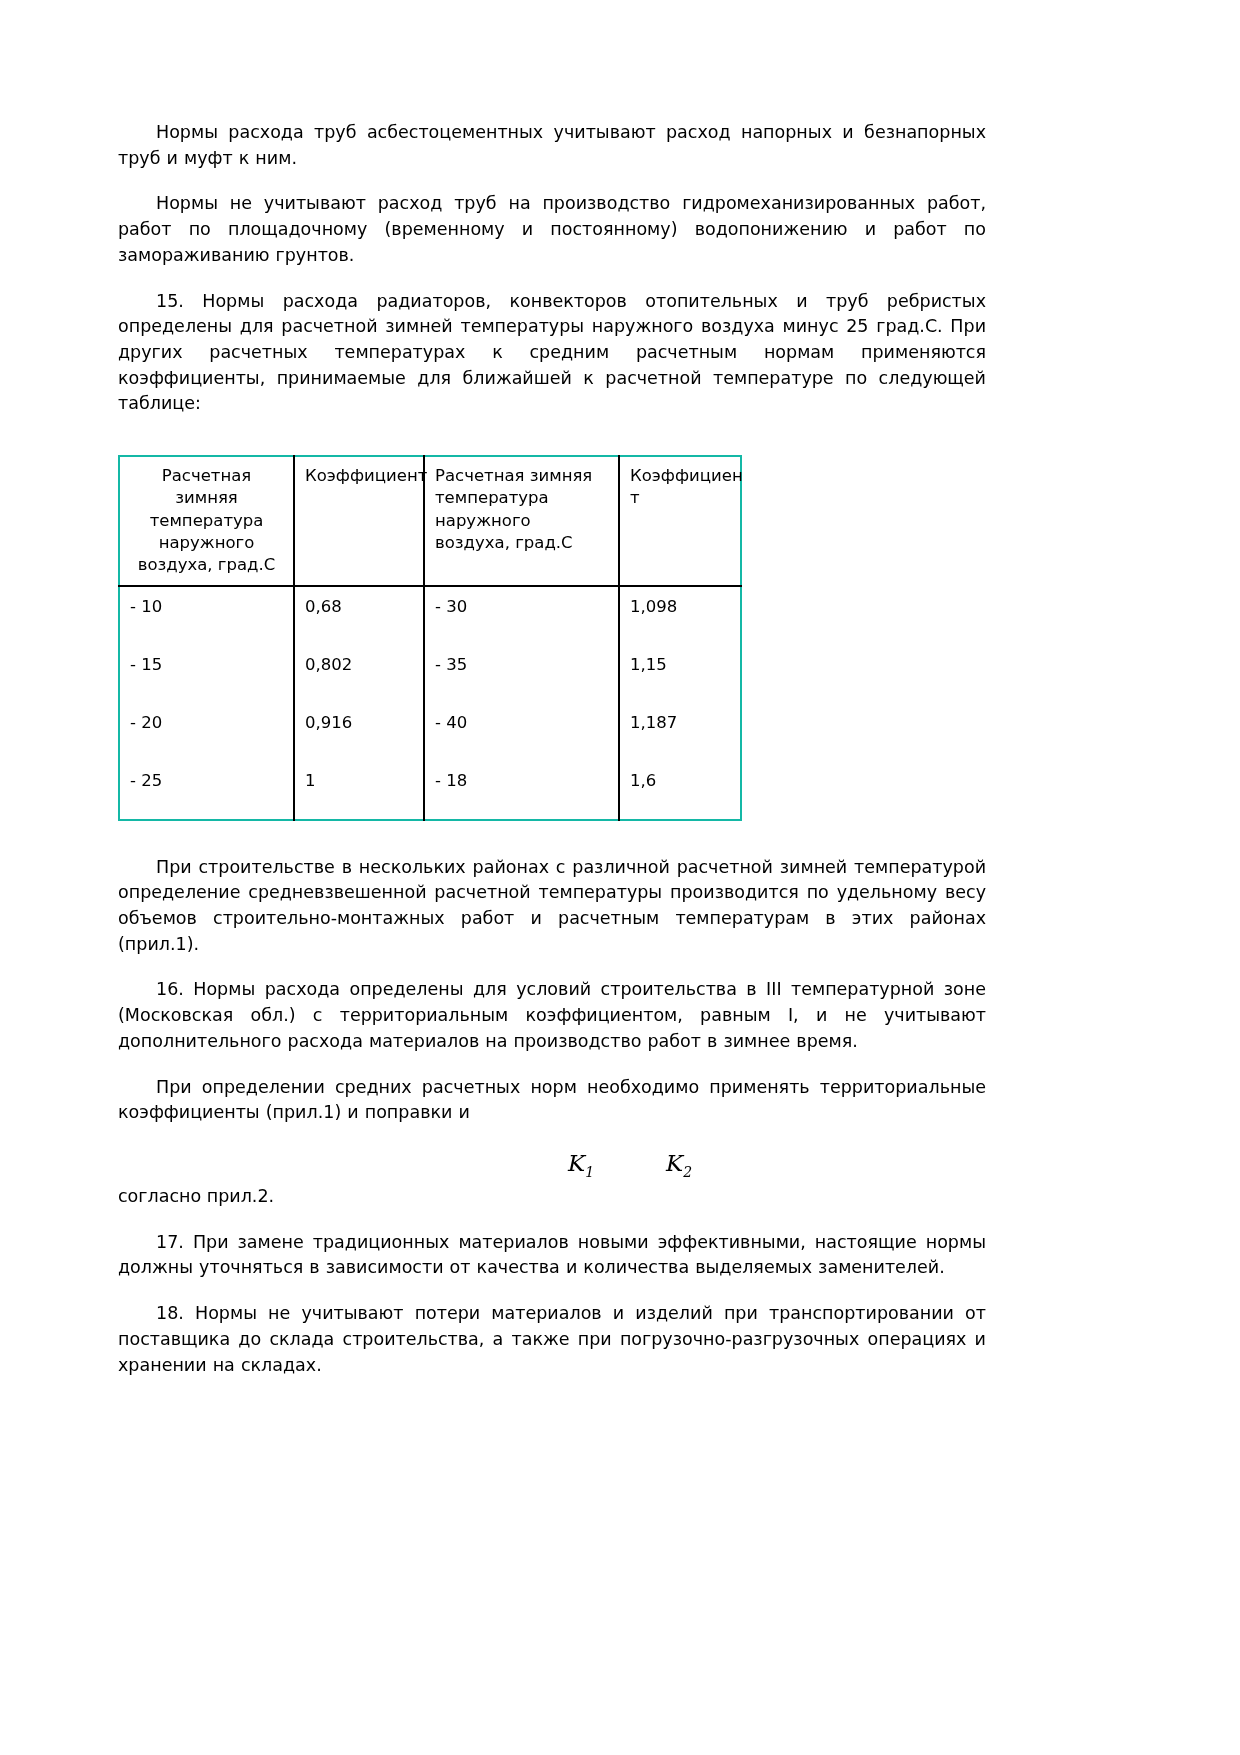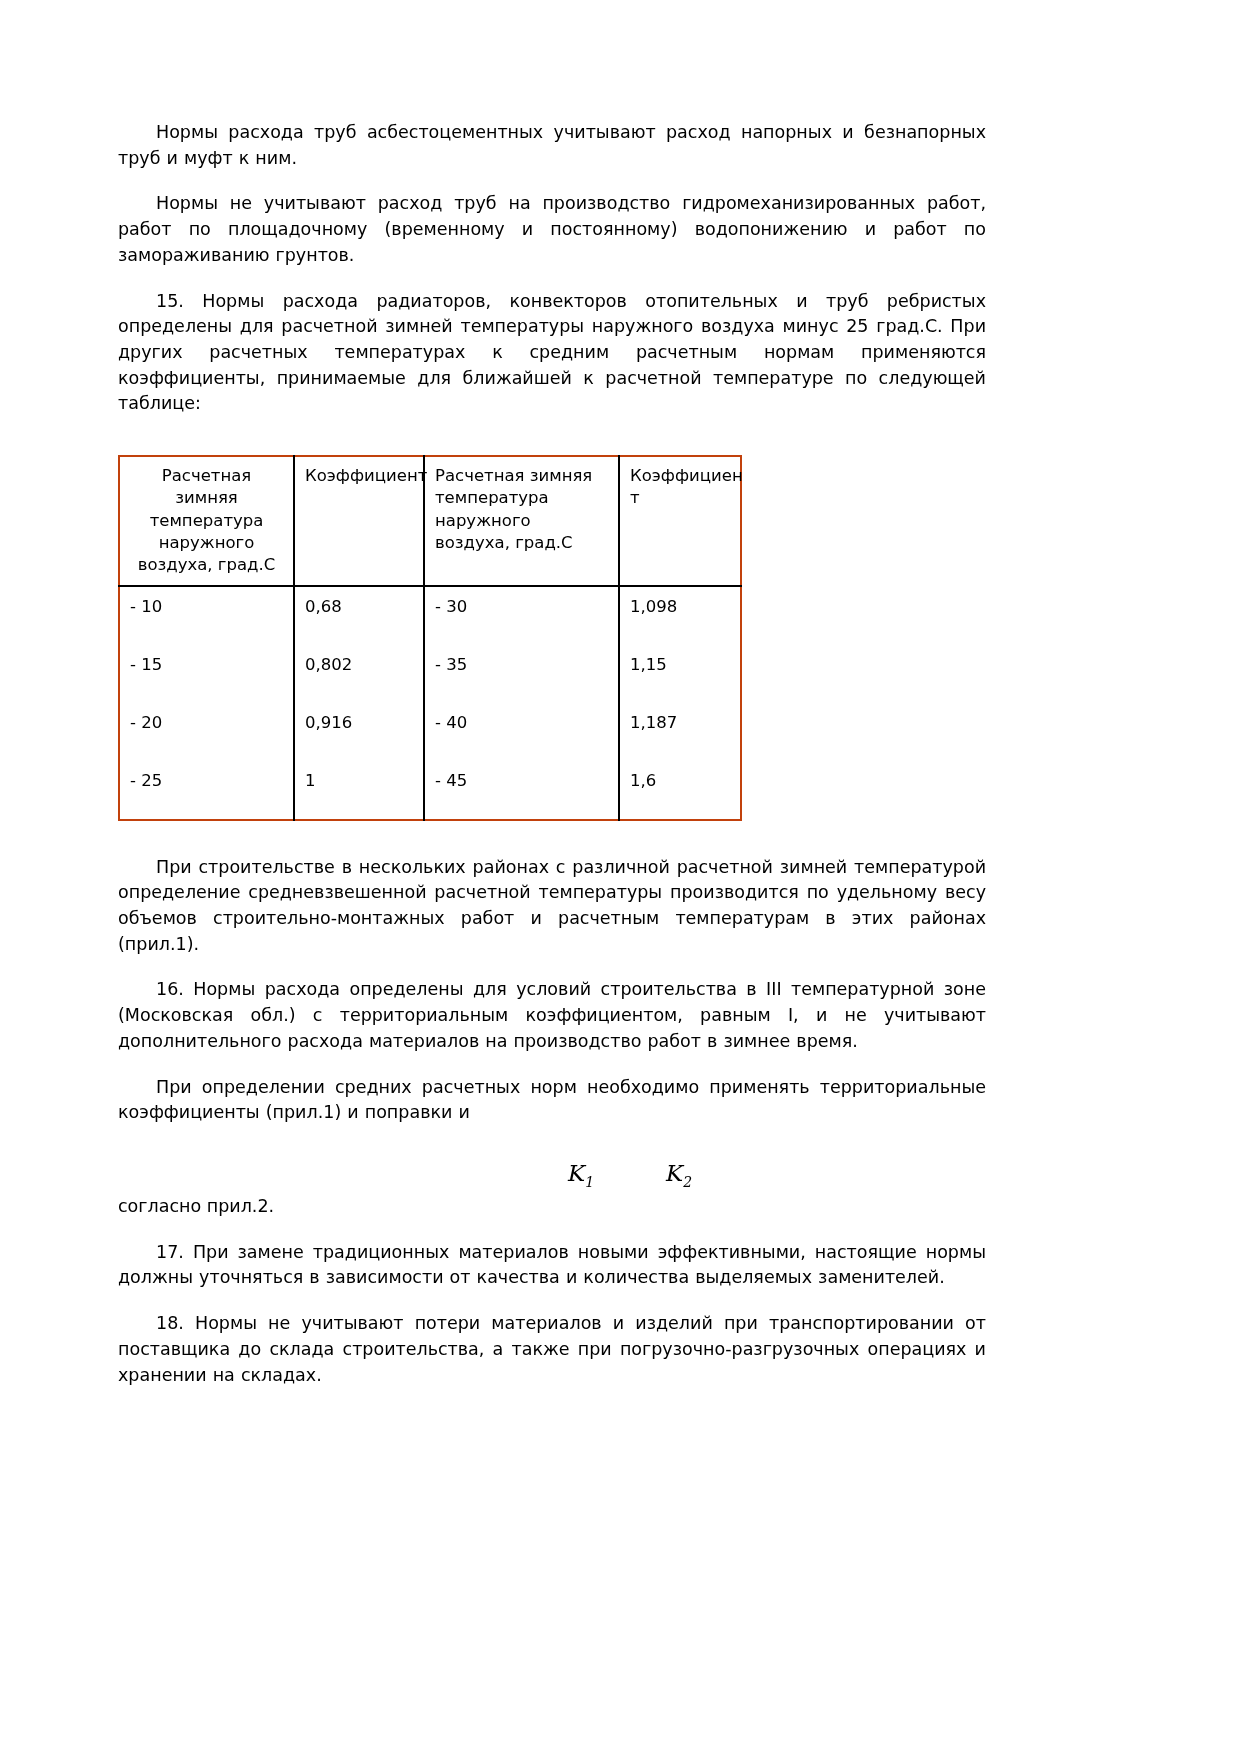"Расчетная зимняя температура наружного" table.coef { border: 2px solid #c2410c -> 2px solid #14b8a6 }
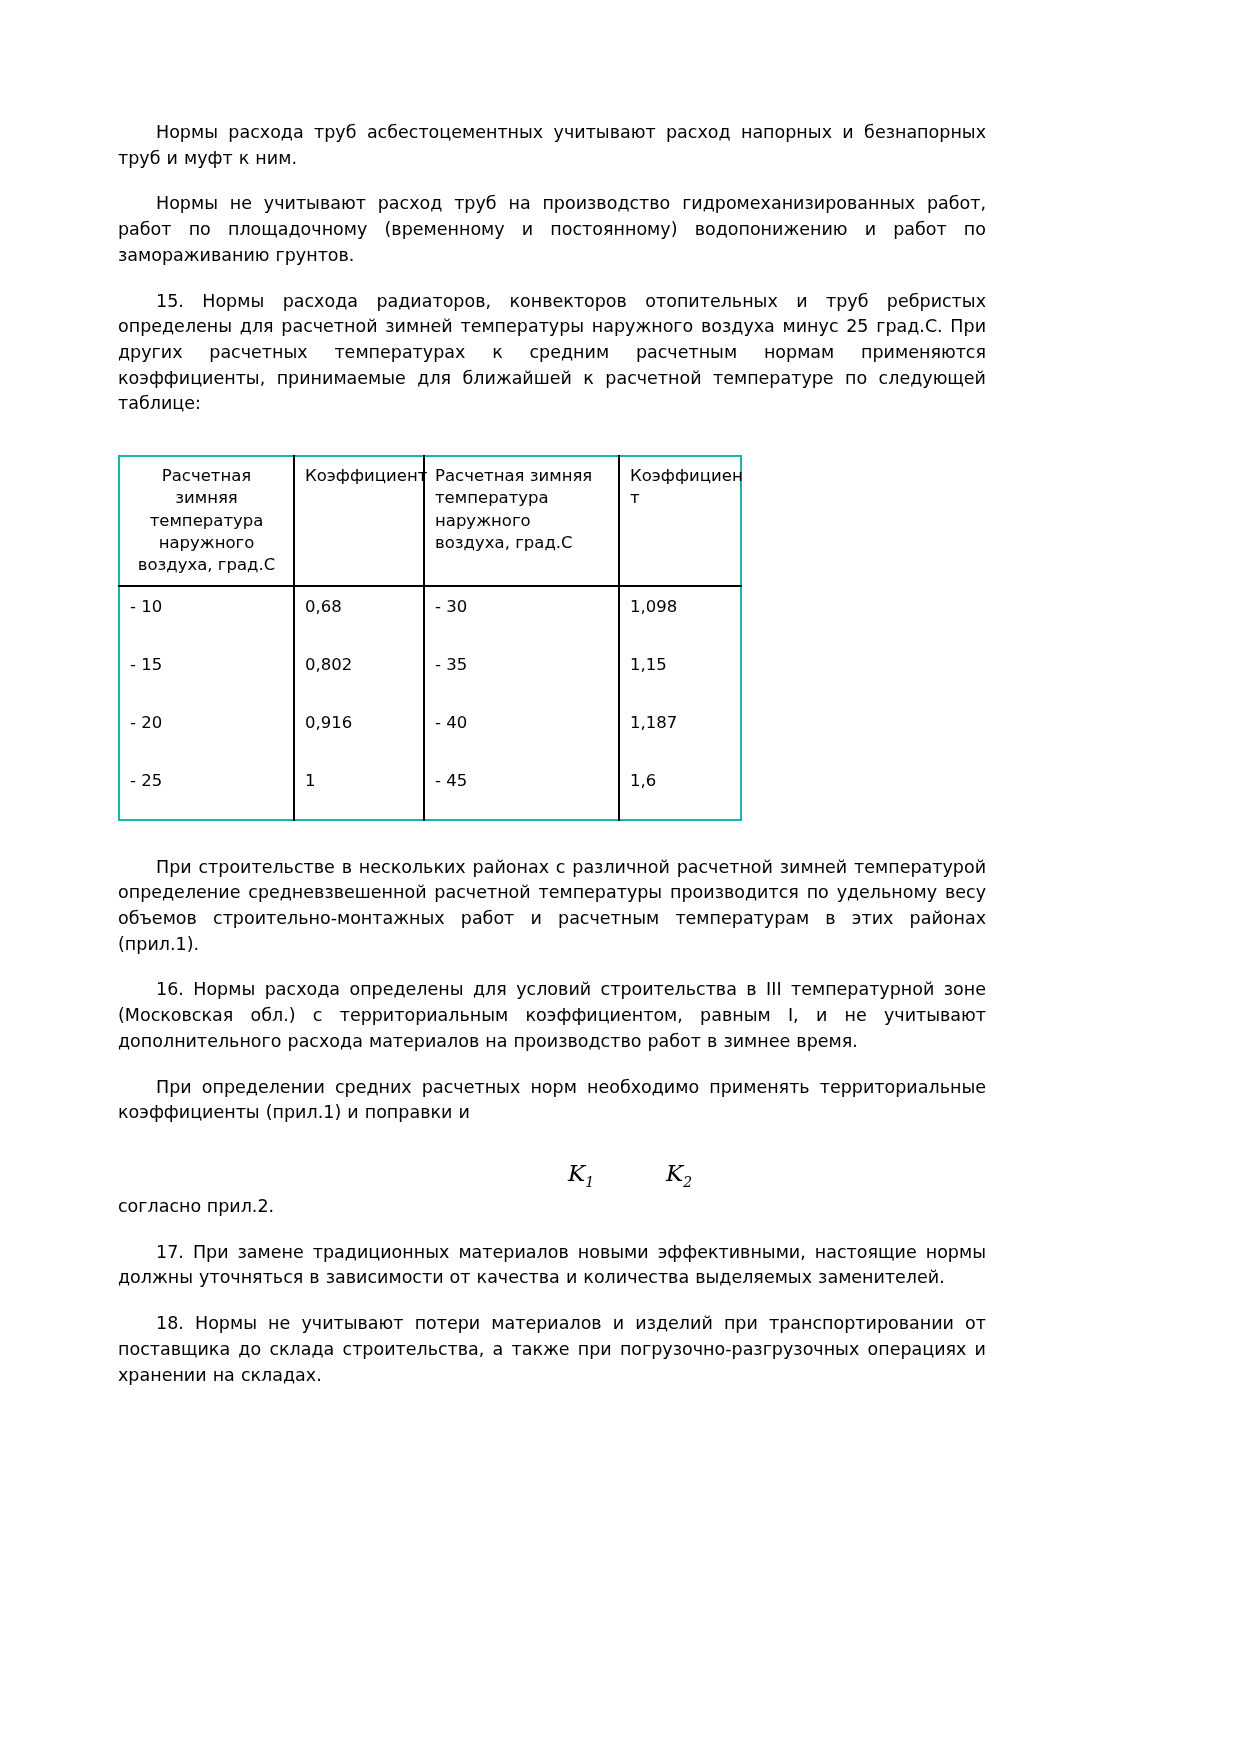"- 45" td { text: 45 -> 18 }
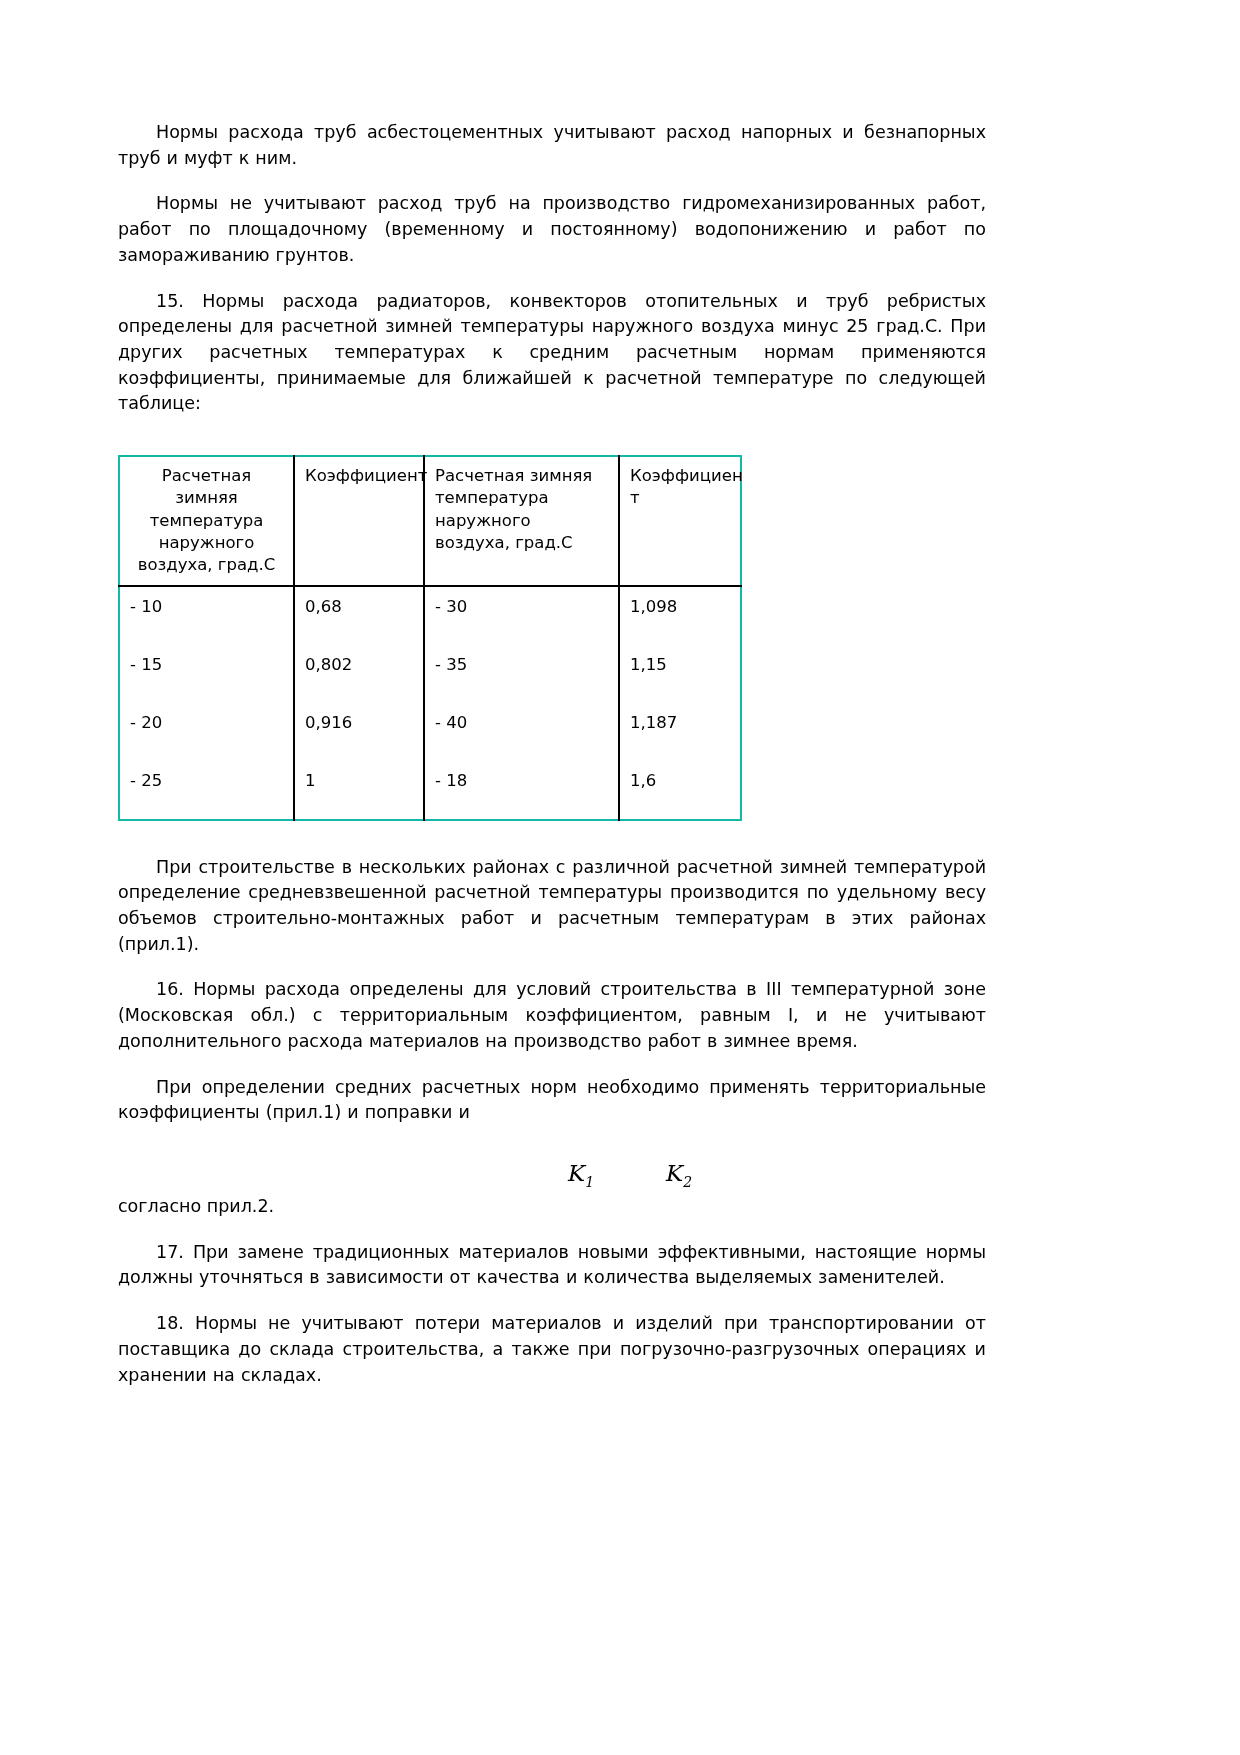"При определении средних расчетных норм" .para.tight { margin-bottom: 34px -> 24px }
